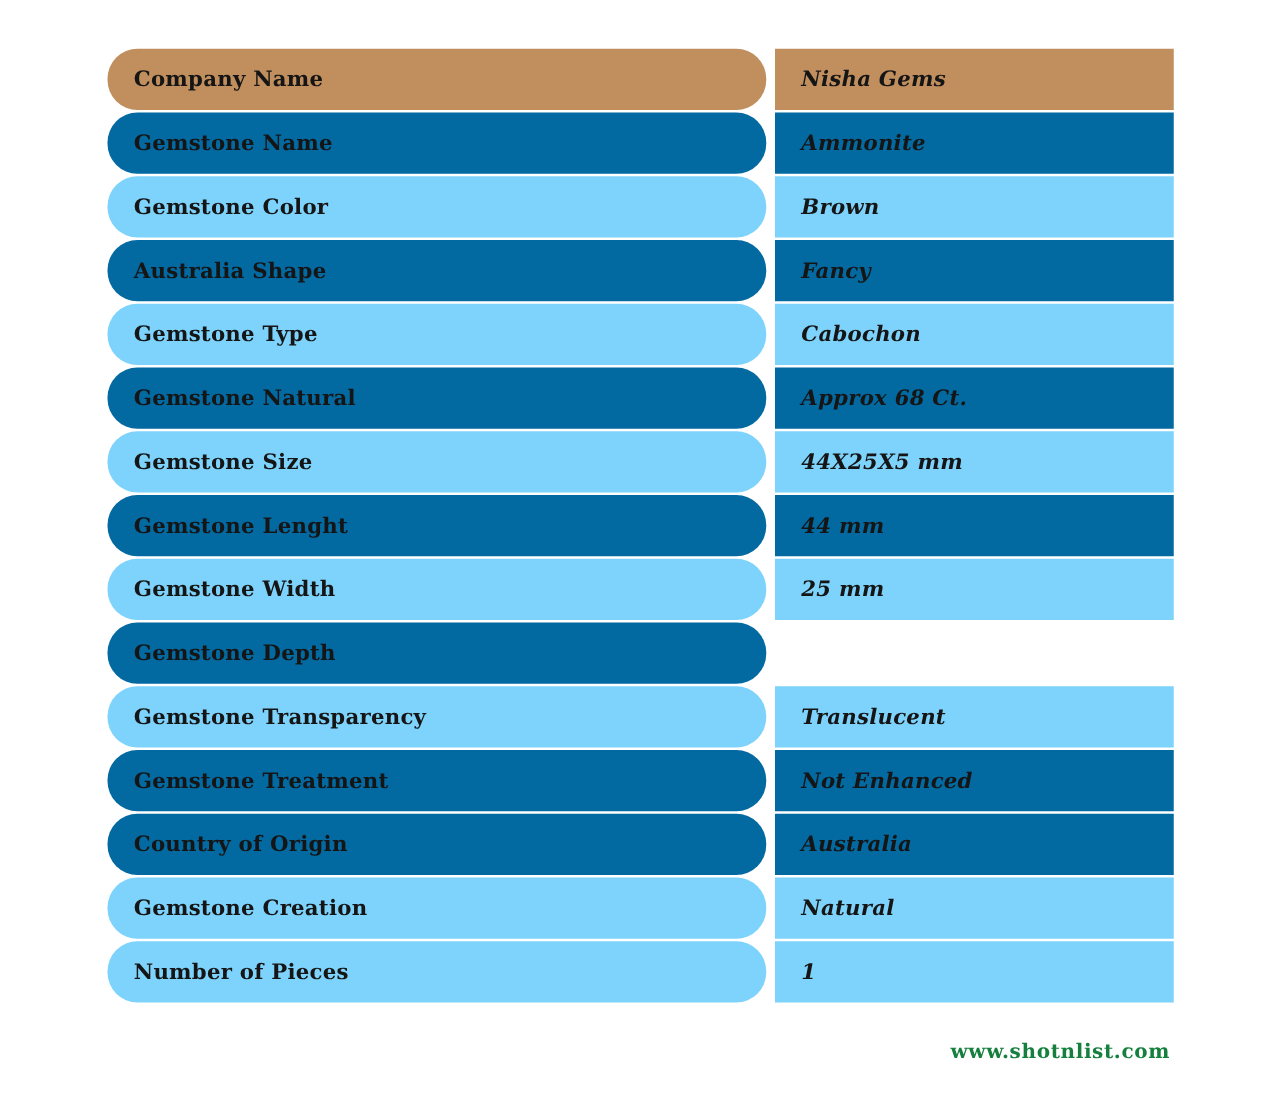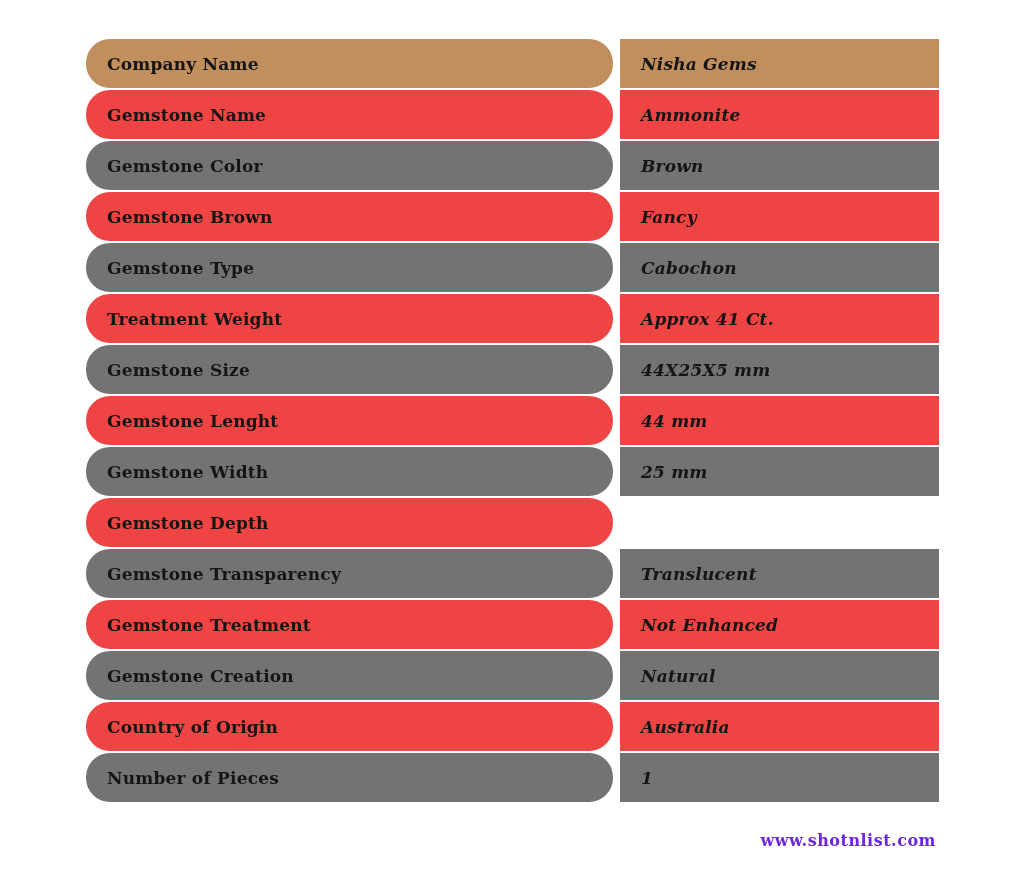"Gemstone Name" .row.odd .cell { background: #ef4444 -> #0369a1 }
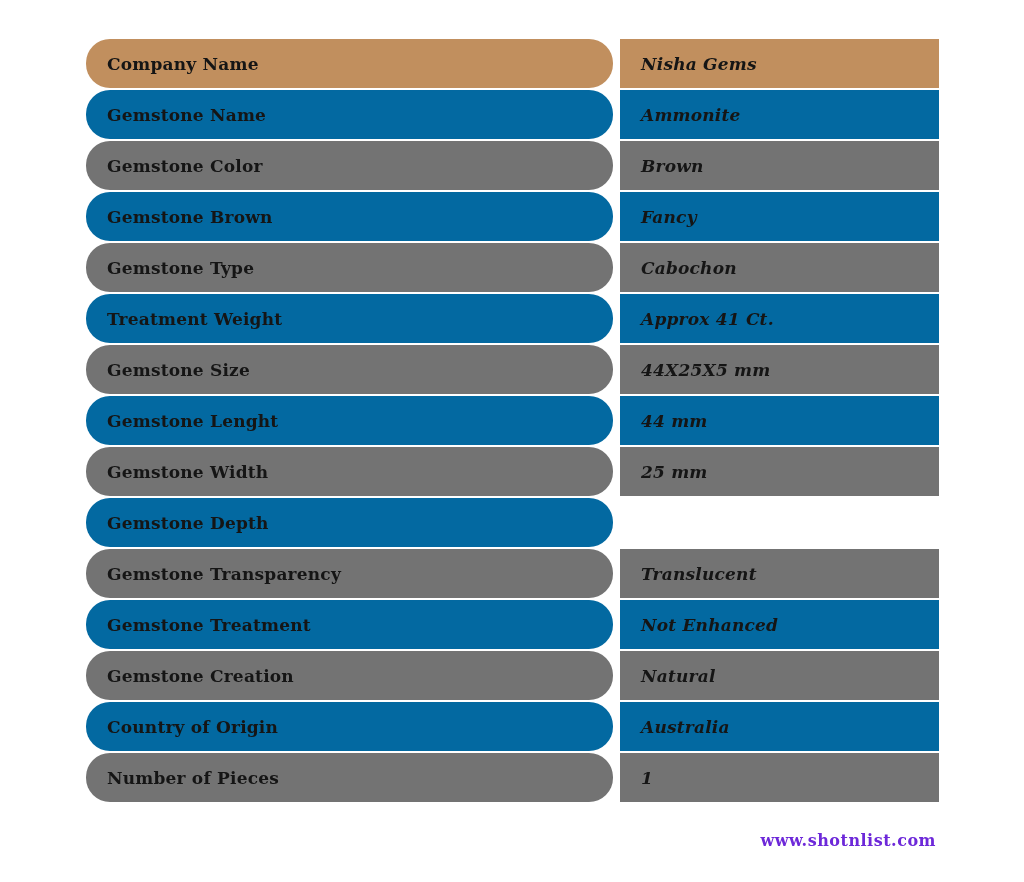"Gemstone Color" .row.even .cell { background: #737373 -> #7dd3fc }
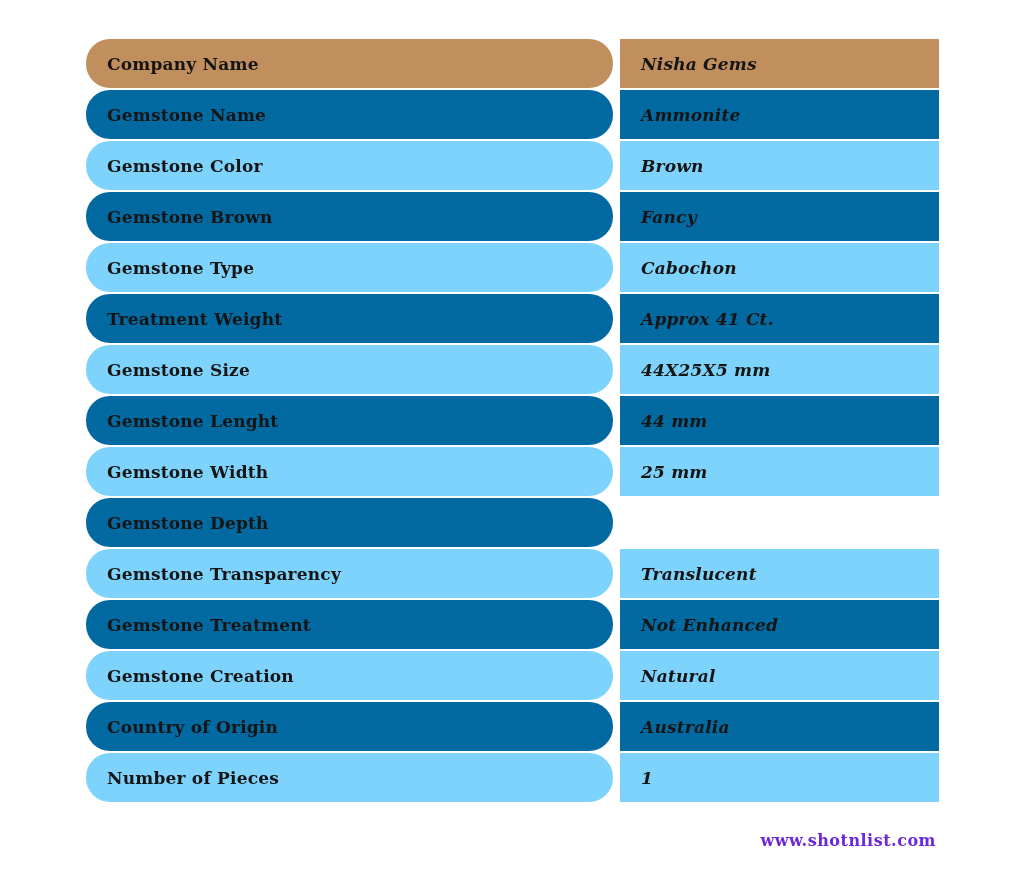"Gemstone Brown" div.cell { text: Gemstone Brown -> Australia Shape }
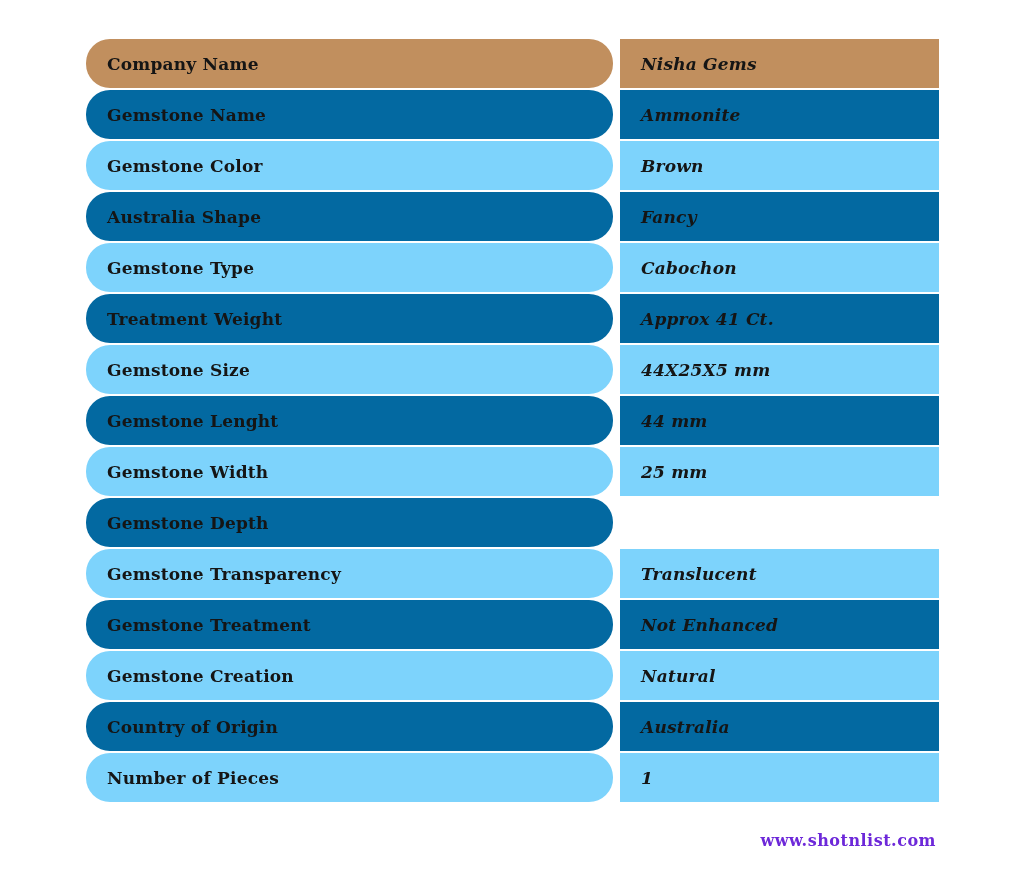"Treatment Weight" div.cell { text: Treatment Weight -> Gemstone Natural }
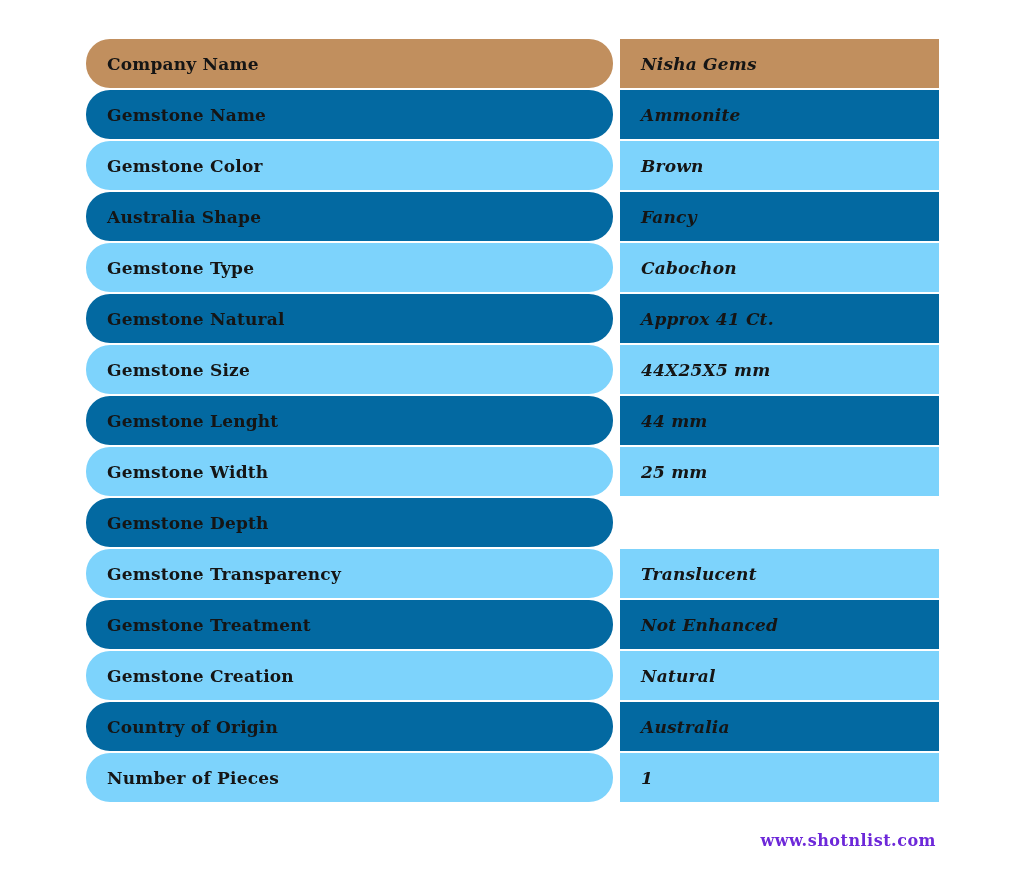"Approx 41 Ct." div.cell { text: 41 -> 68 }
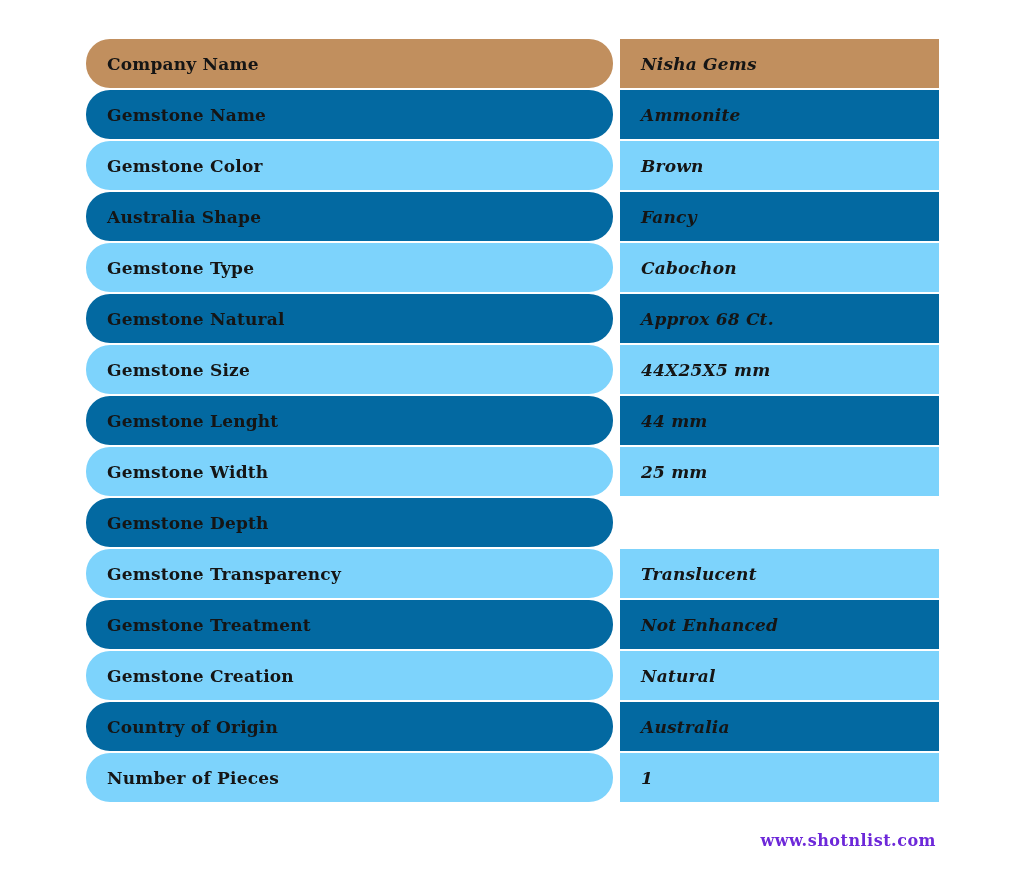"Gemstone Creation" div.row { order: before "Country of Origin" -> after "Country of Origin" }
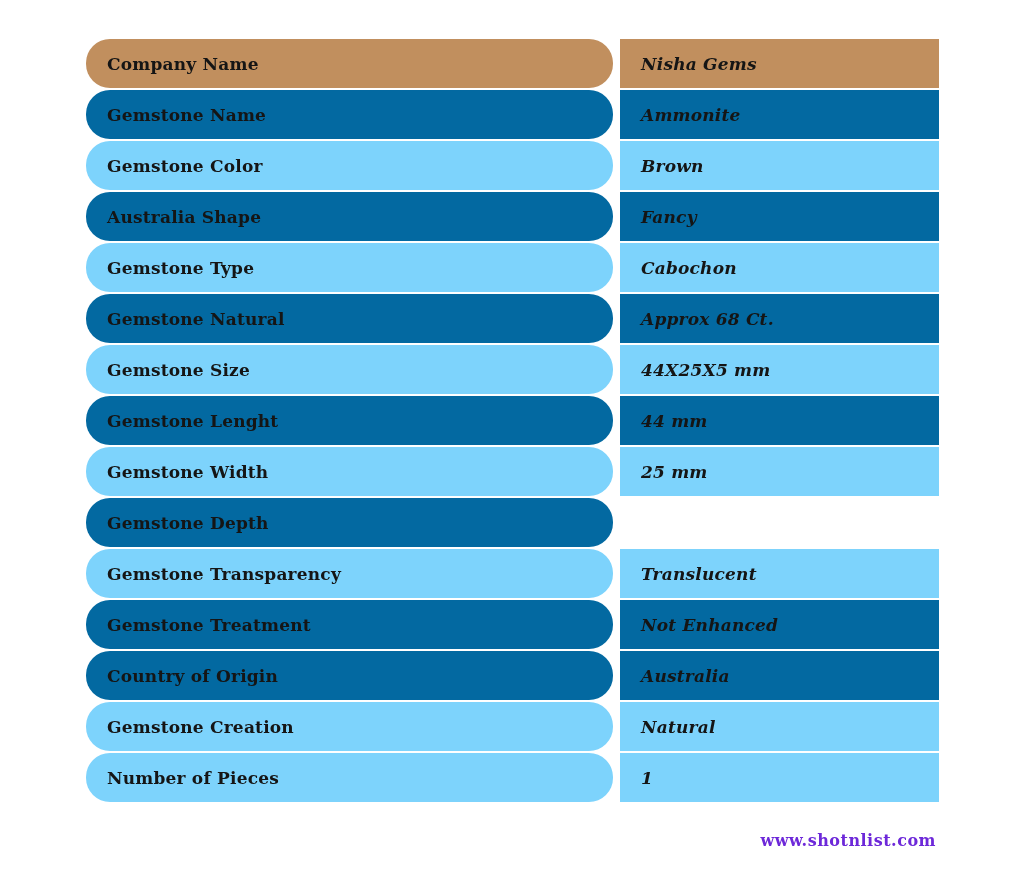"www.shotnlist.com" .watermark { color: #6d28d9 -> #15803d }
